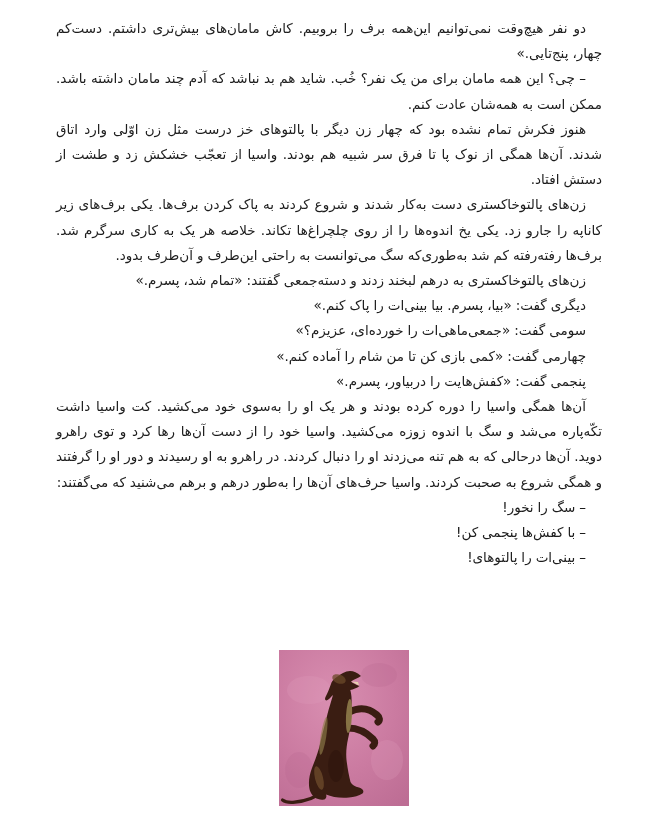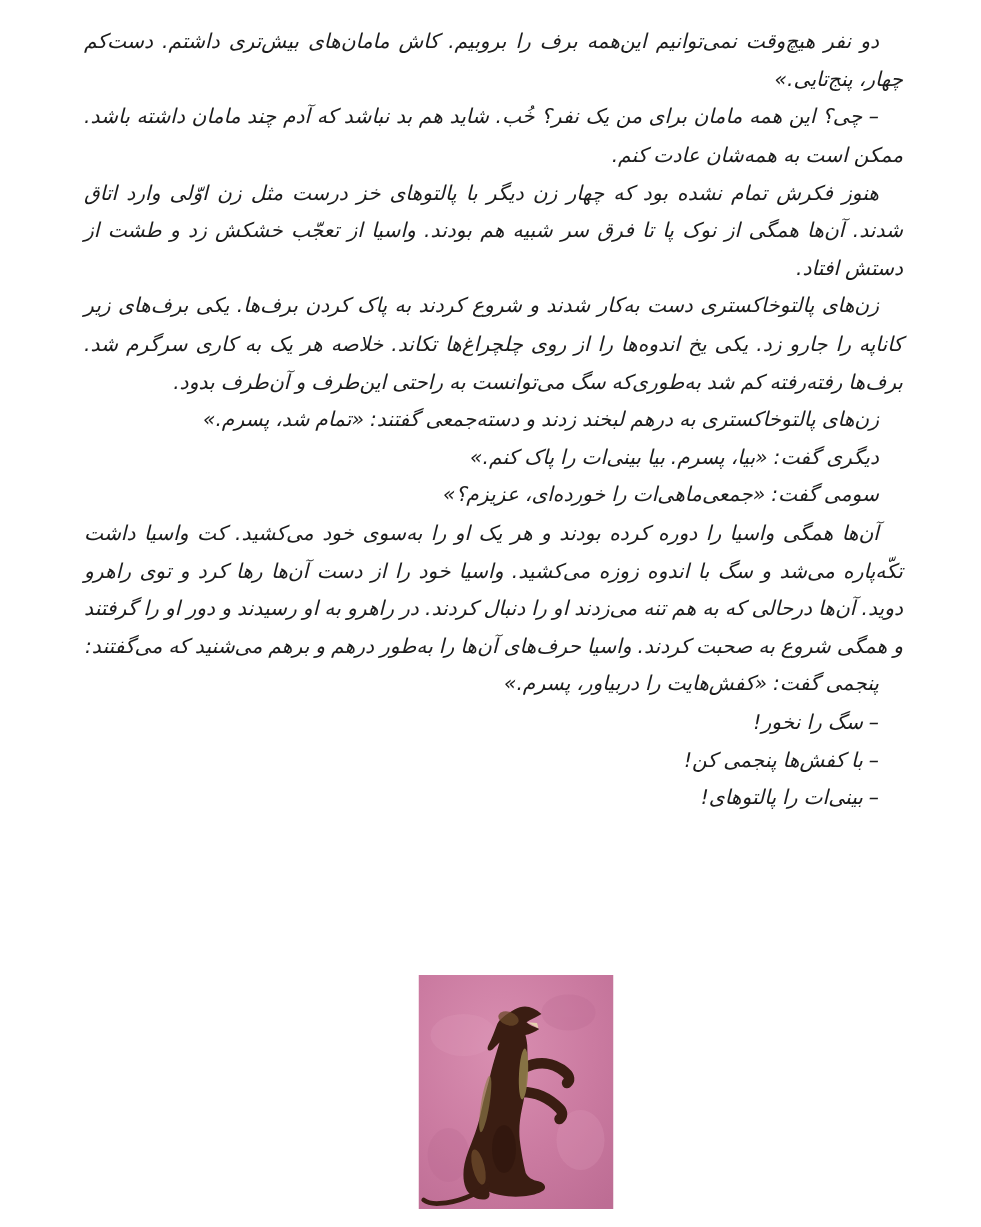"دو نفر هیچ‌وقت نمی‌توانیم این‌همه" .page { font-style: italic -> none }
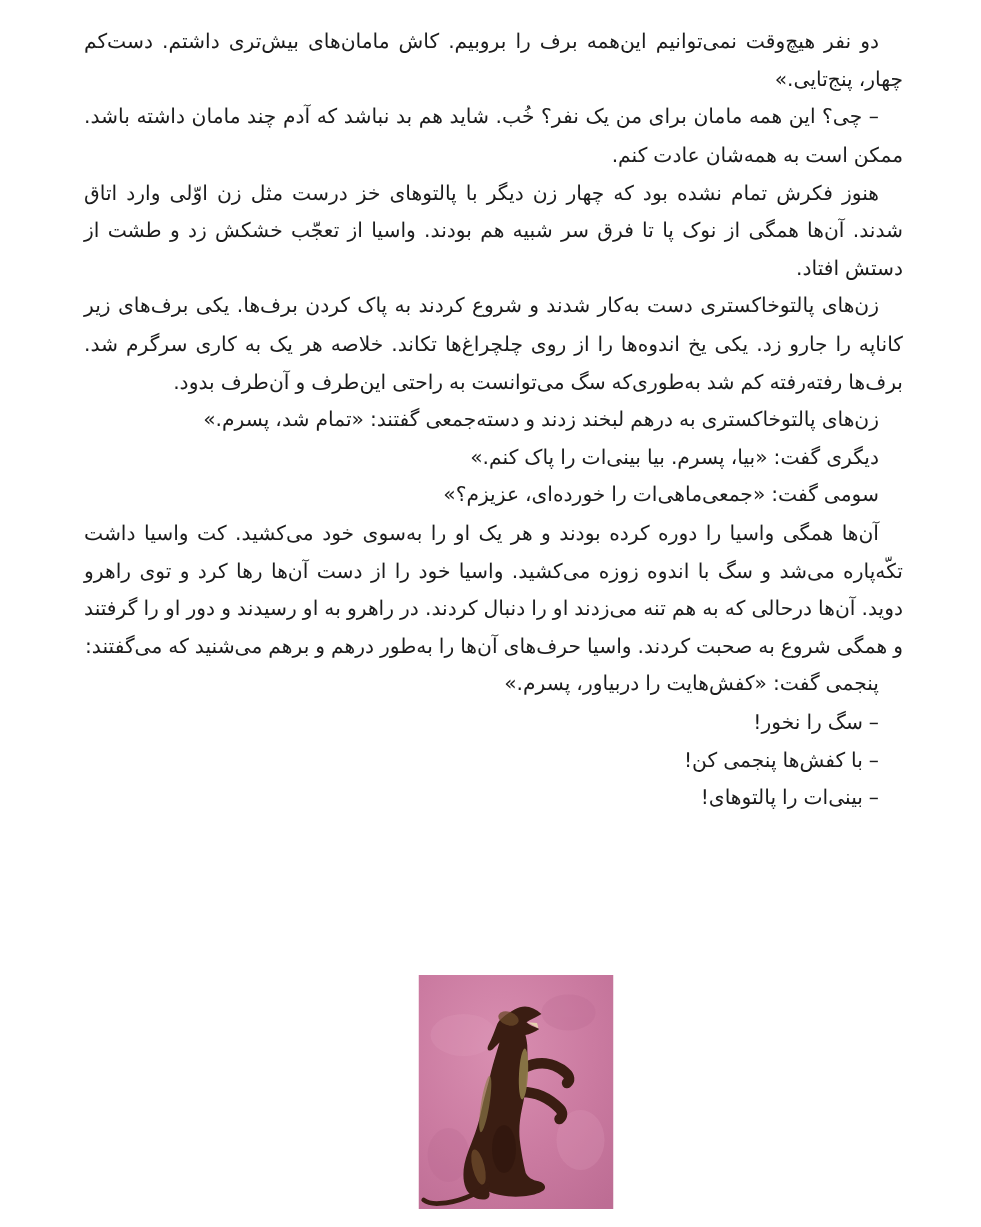"چهارمی گفت: «کمی بازی کن" p { html: none -> <p>چهارمی گفت: «کمی بازی کن تا من شام را آماده کنم.»</p> }
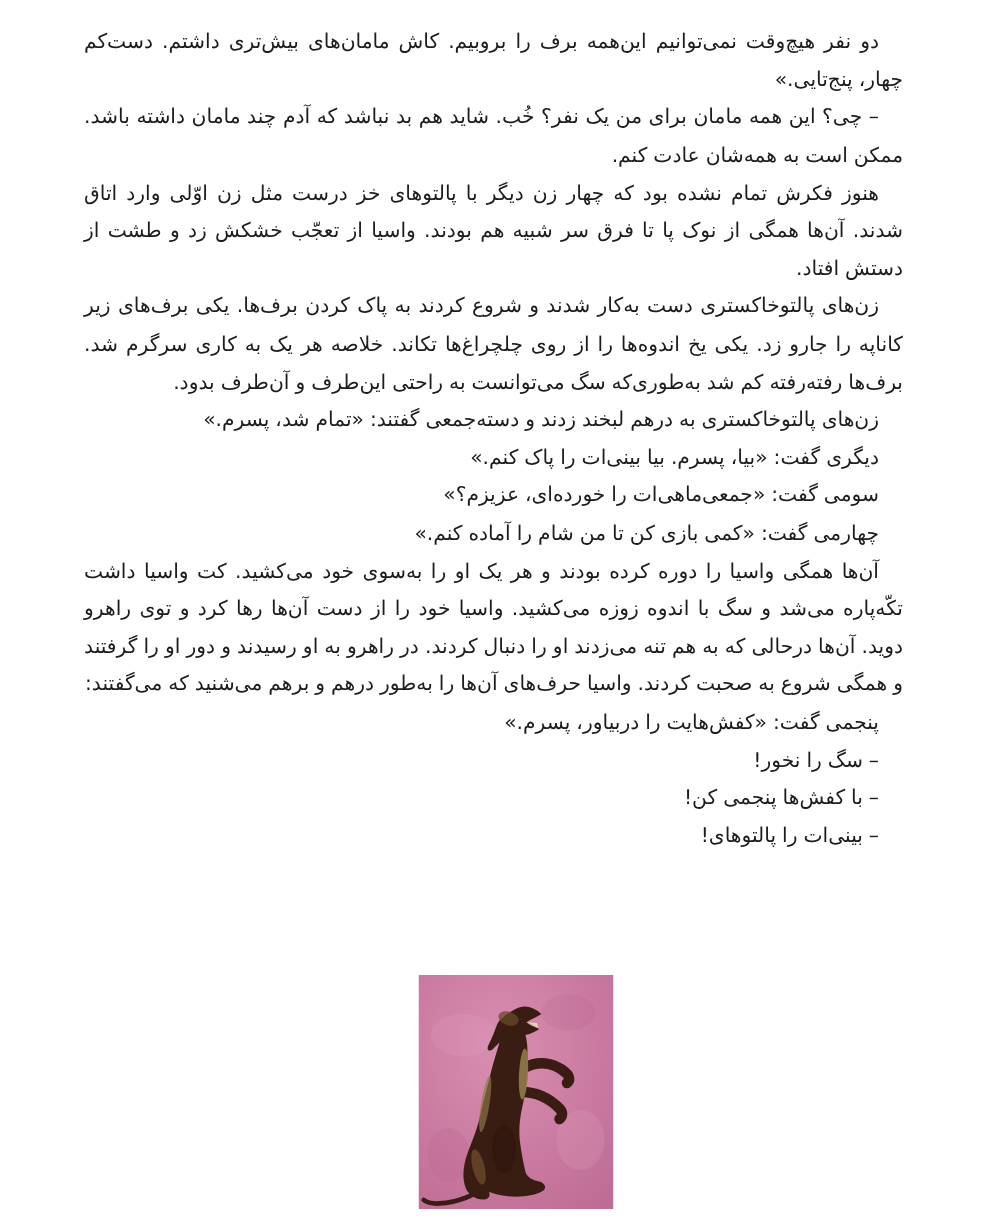"آن‌ها همگی واسیا را دوره" p { order: before "پنجمی گفت: «کفش‌هایت را دربیاور،" -> after "پنجمی گفت: «کفش‌هایت را دربیاور،" }
